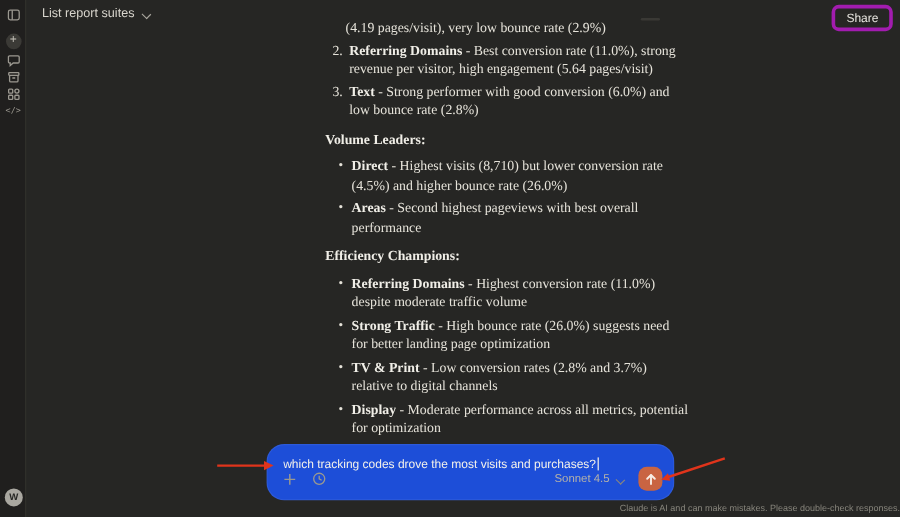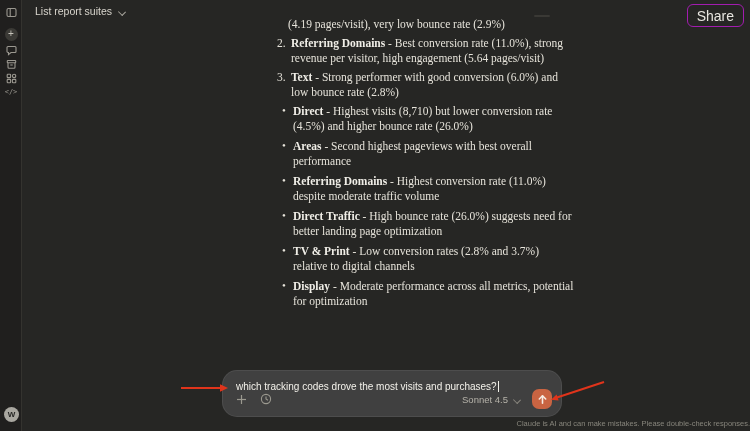"Share" .share-btn { border: 1px solid #a21caf -> 3px solid #a21caf; font-size: 14px -> 10px }
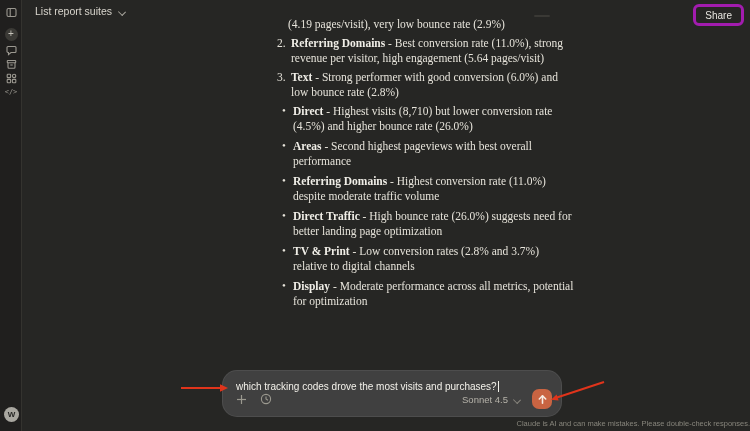"Volume Leaders:" div.msg-heading { html: none -> <div>Volume Leaders:</div> }
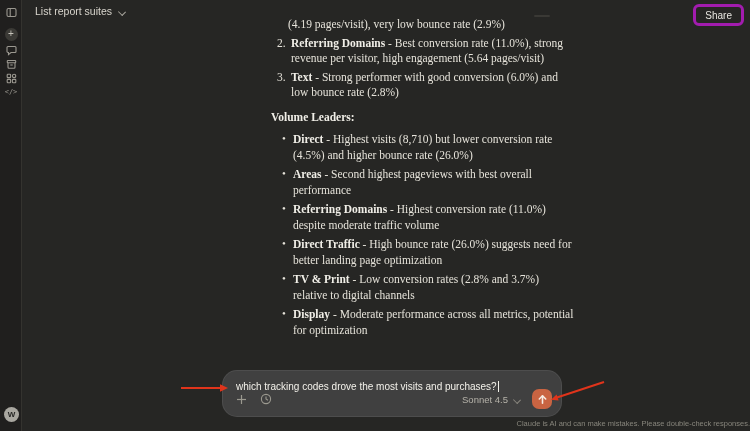"Efficiency Champions:" div.msg-heading { html: none -> <div>Efficiency Champions:</div> }
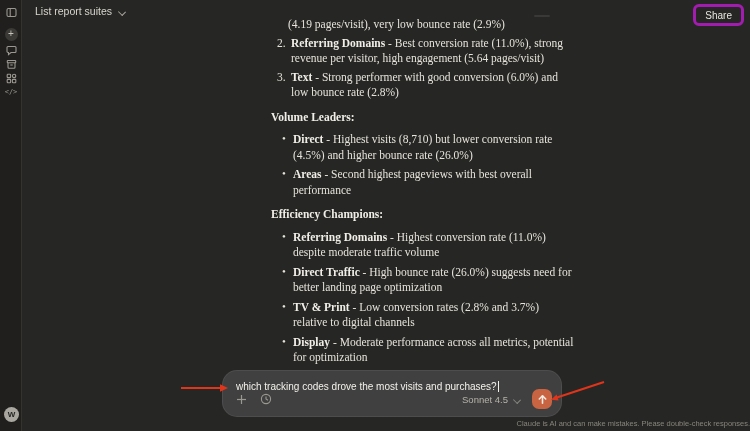"Direct Traffic" strong { text: Direct -> Strong }
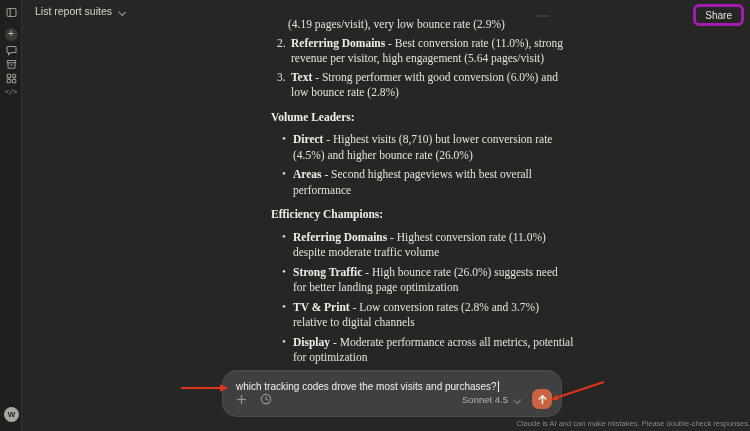"which tracking codes drove the" .composer { background: #404040 -> #1d4ed8 }
